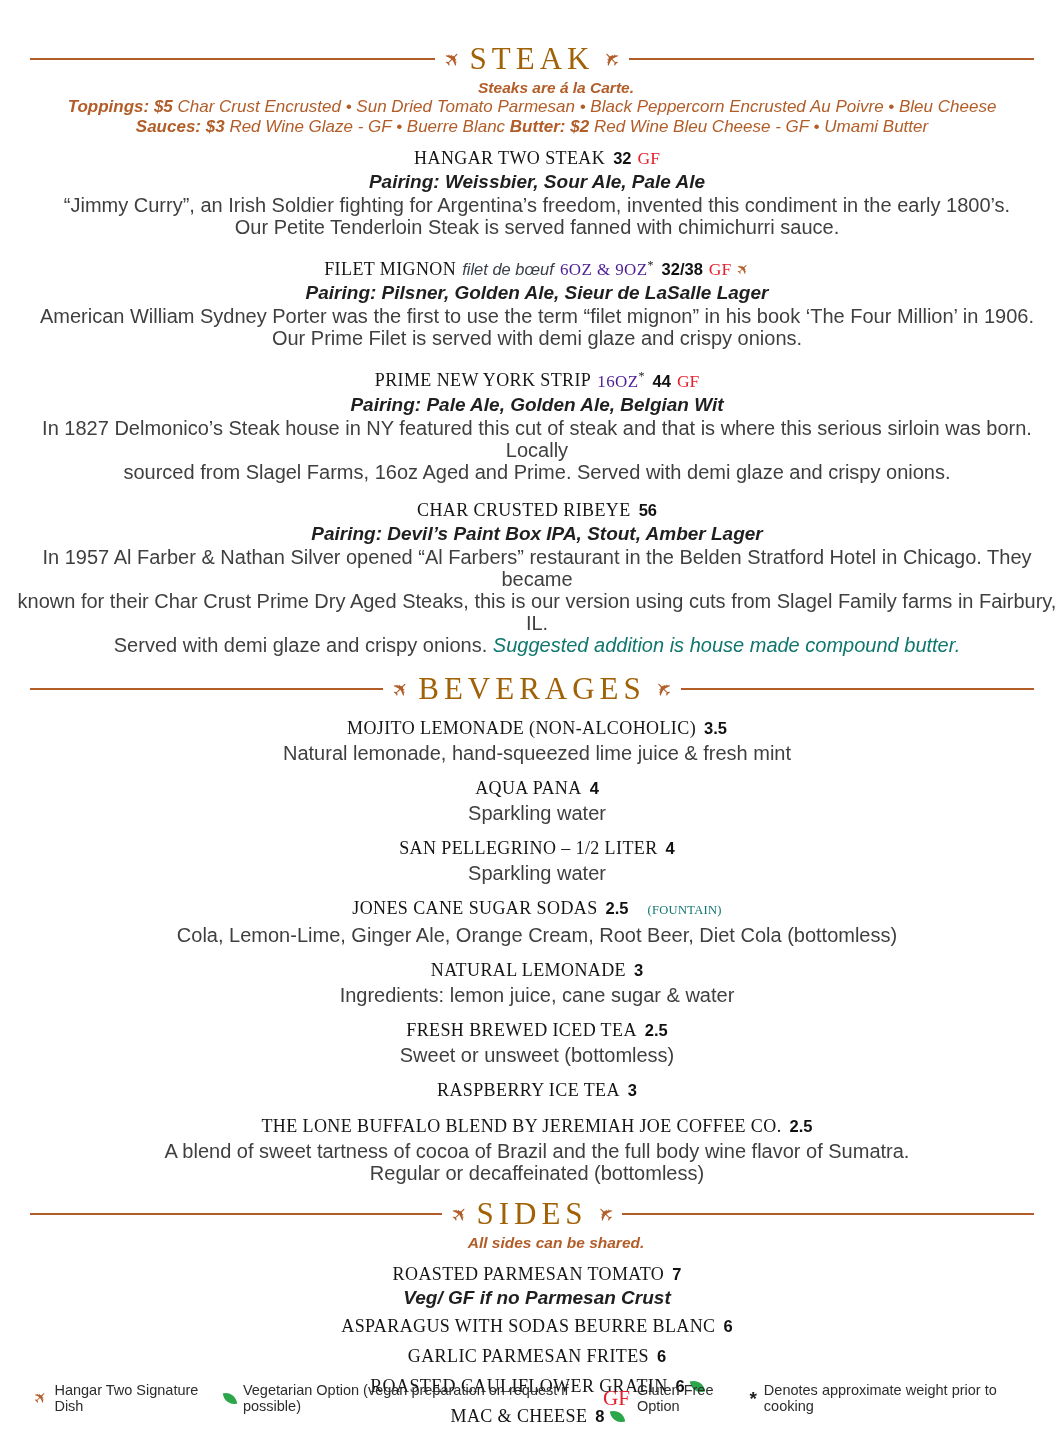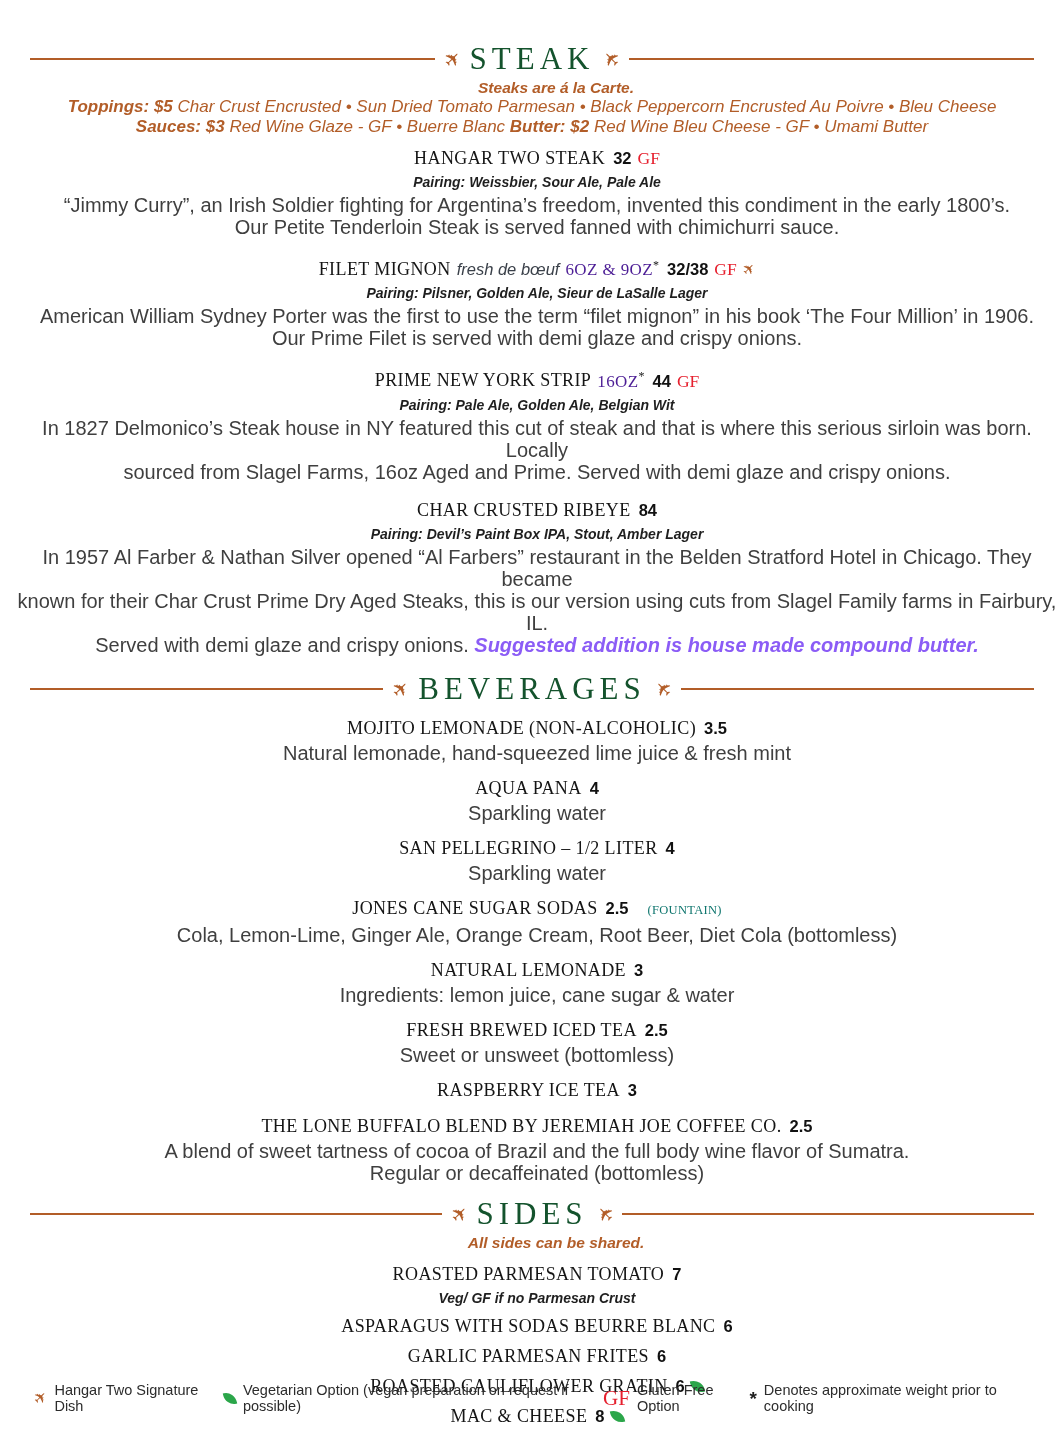"STEAK" .sec-title { color: #14532d -> #a16207 }
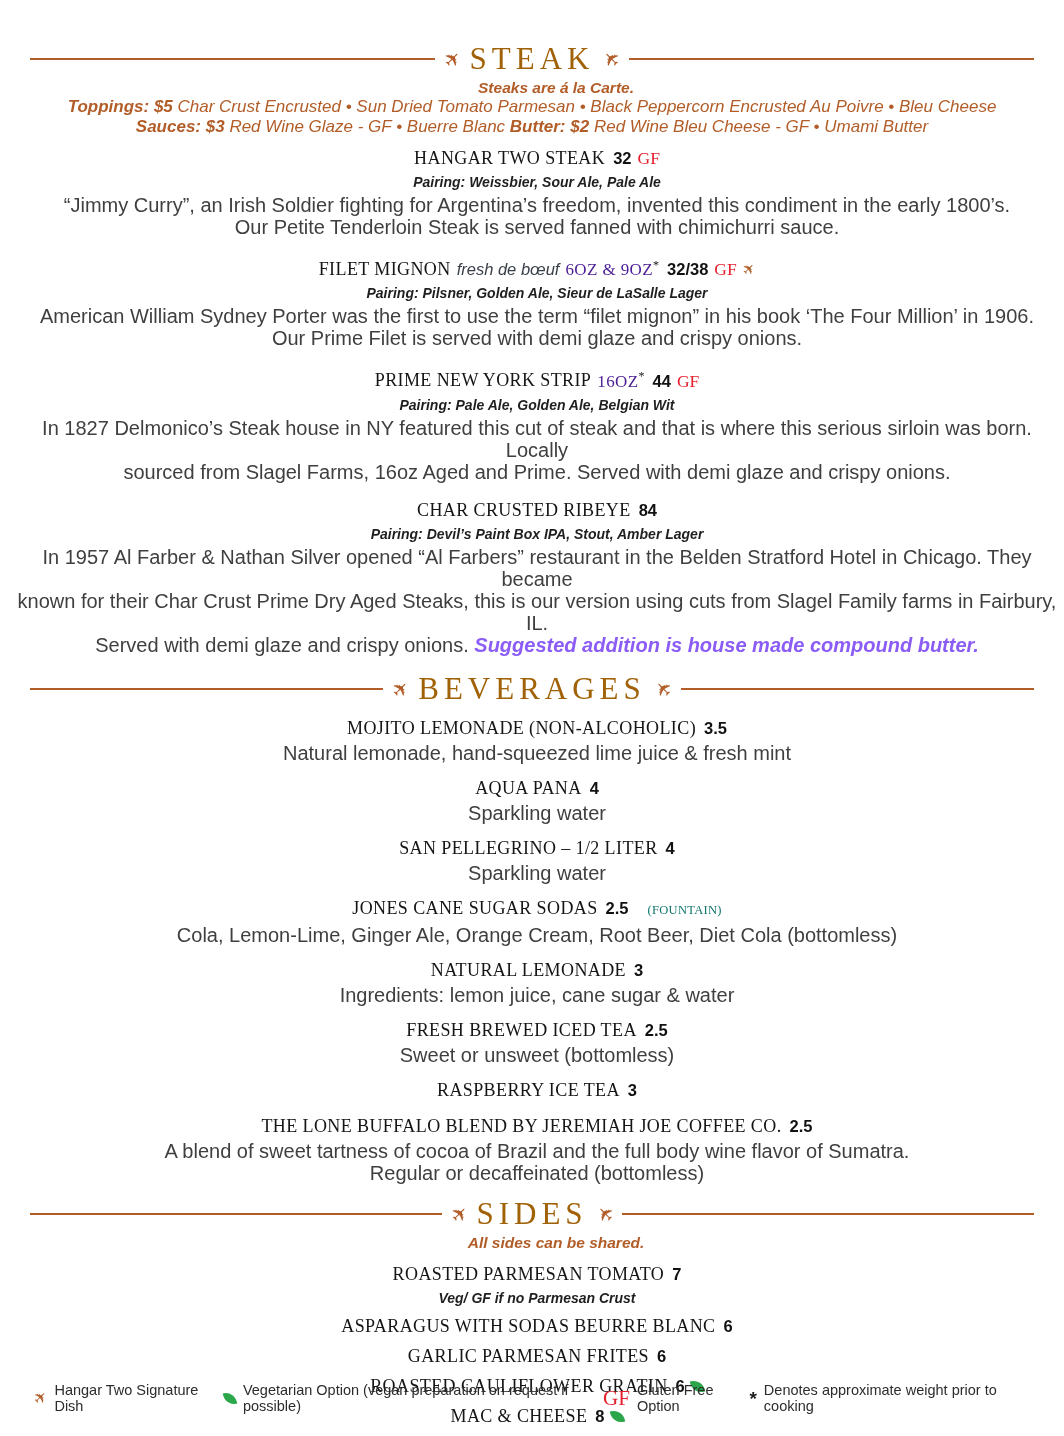"Pairing: Weissbier, Sour Ale, Pale" .pairing { font-size: 14px -> 19px }
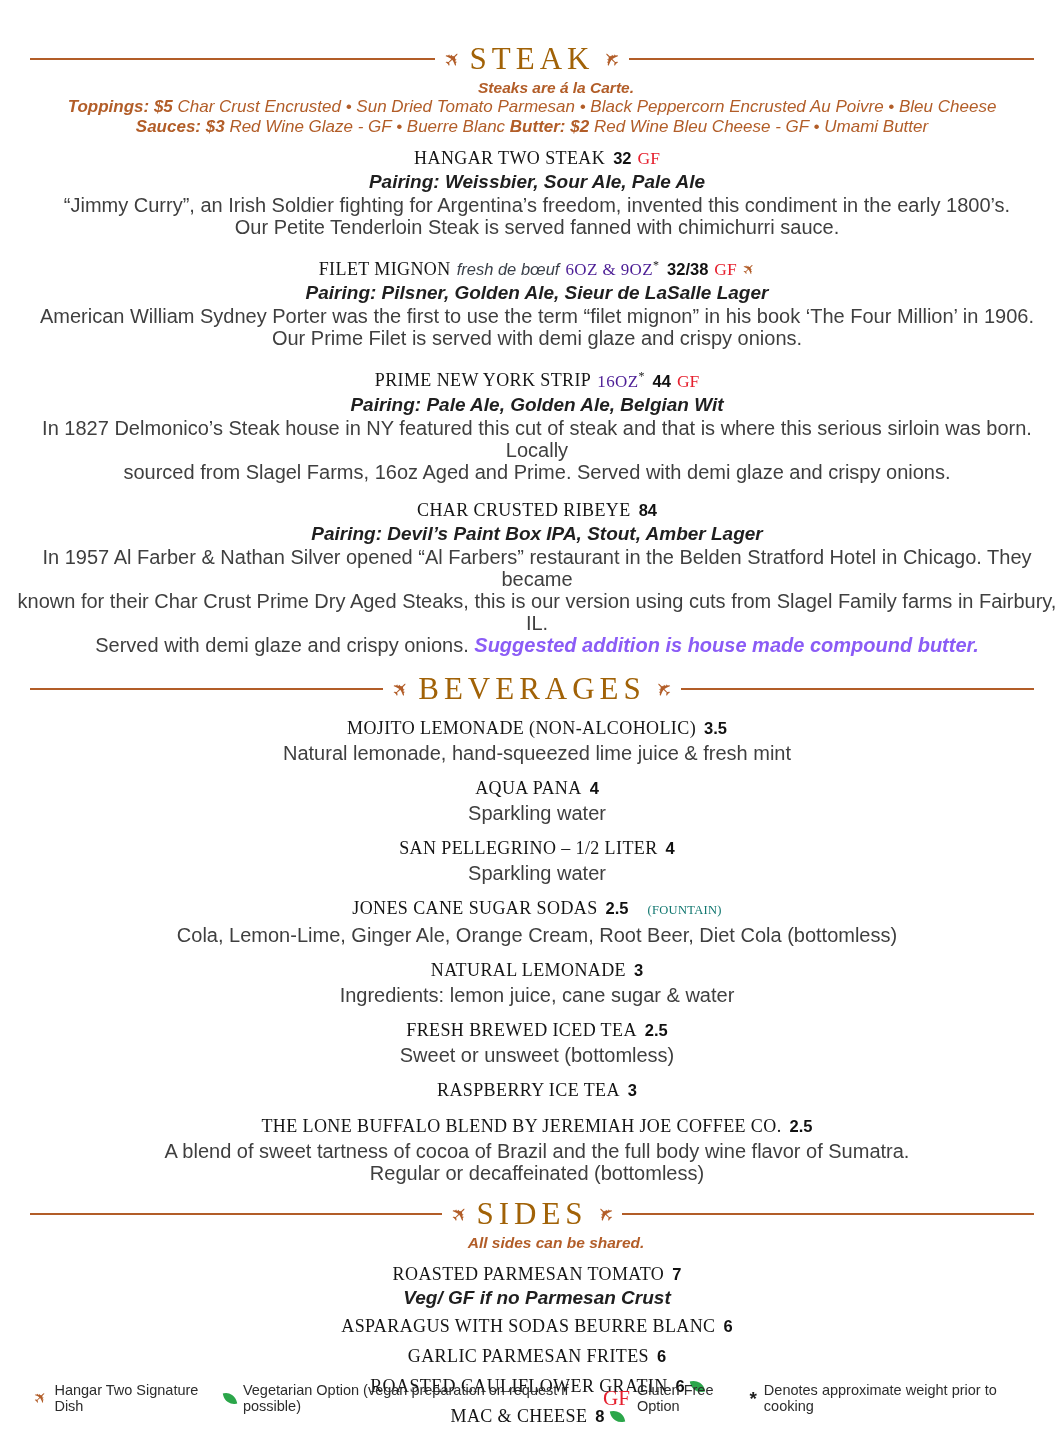"fresh de bœuf" span.item-name-italic { text: fresh -> filet }
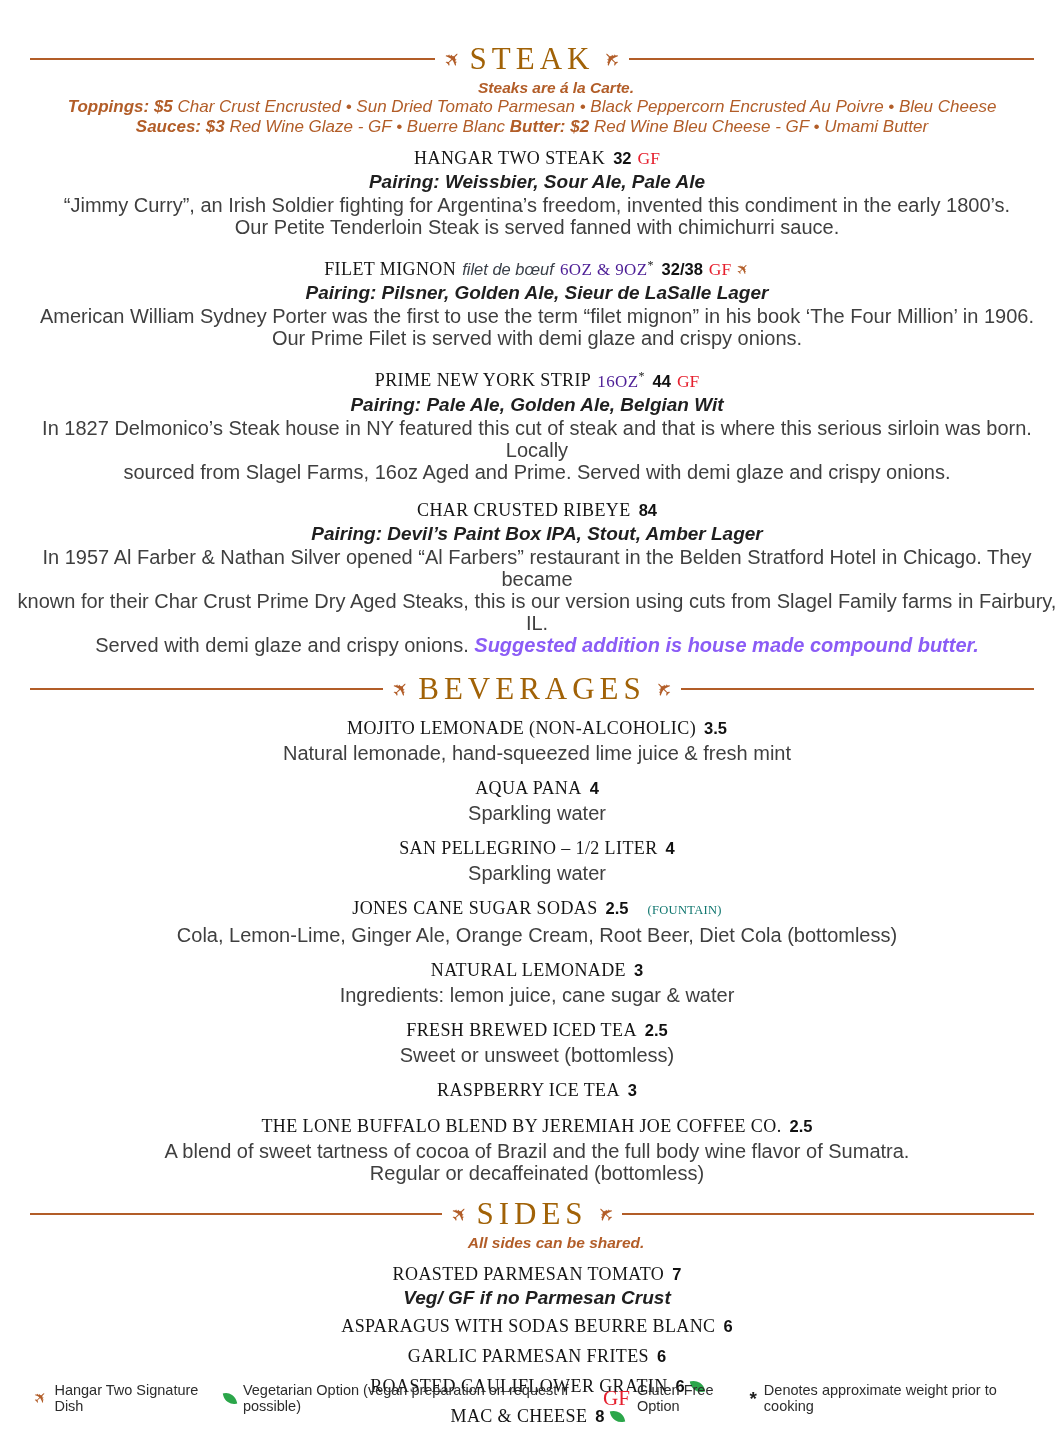"84" span.item-price { text: 84 -> 56 }
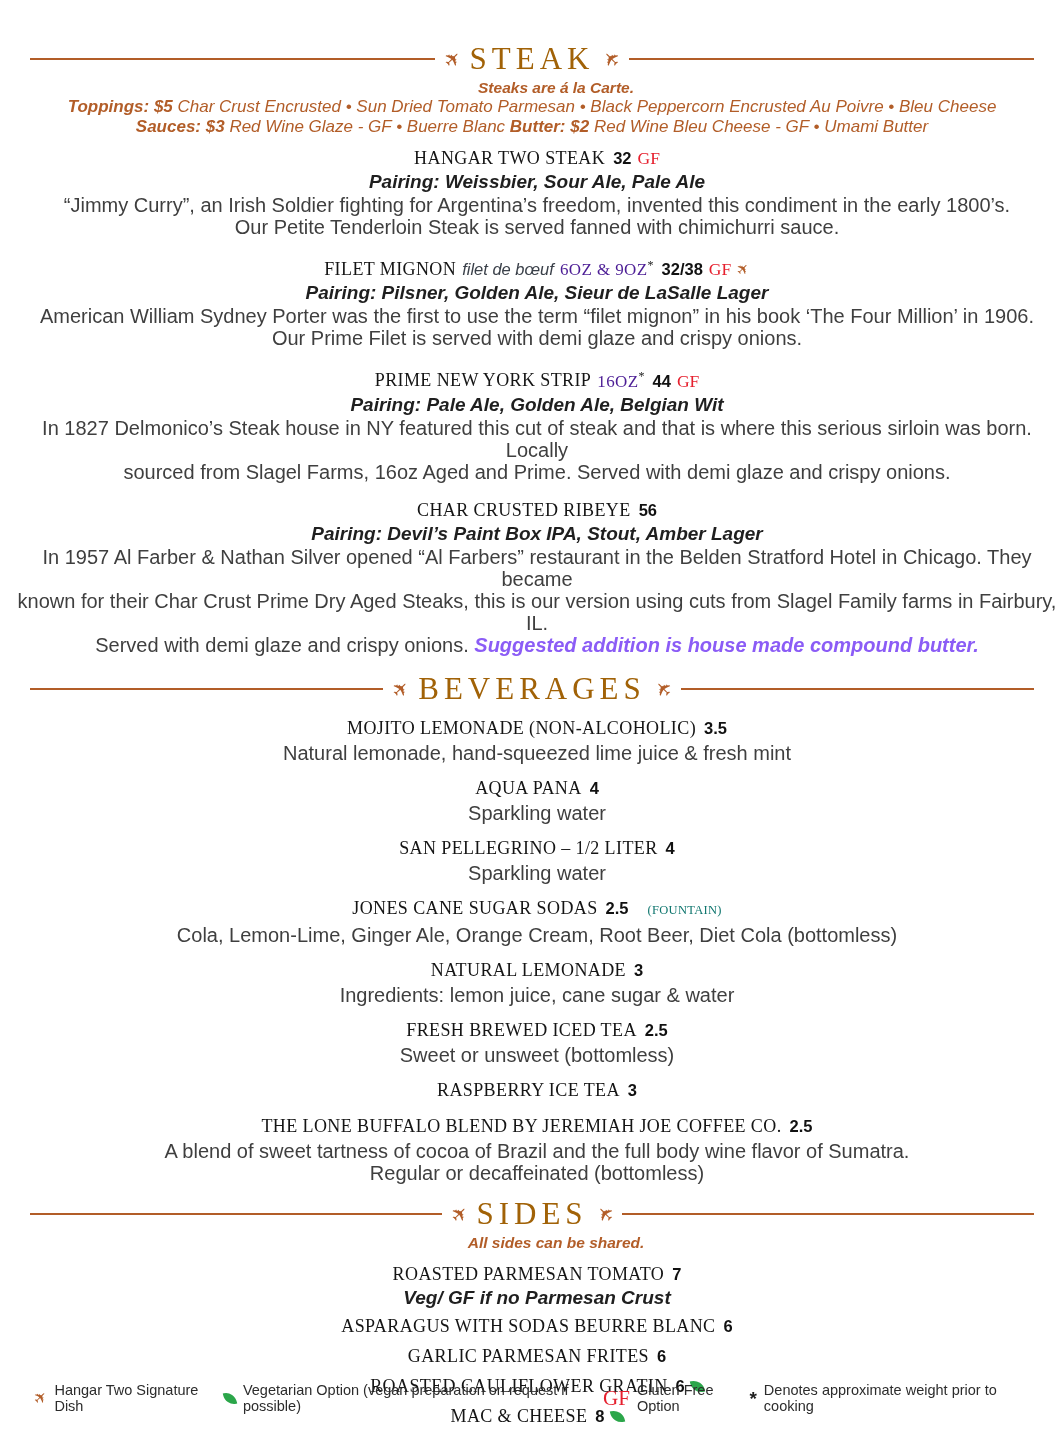"Suggested addition is house made" .desc .it { color: #8b5cf6 -> #0f766e; font-weight: 700 -> 400 }
